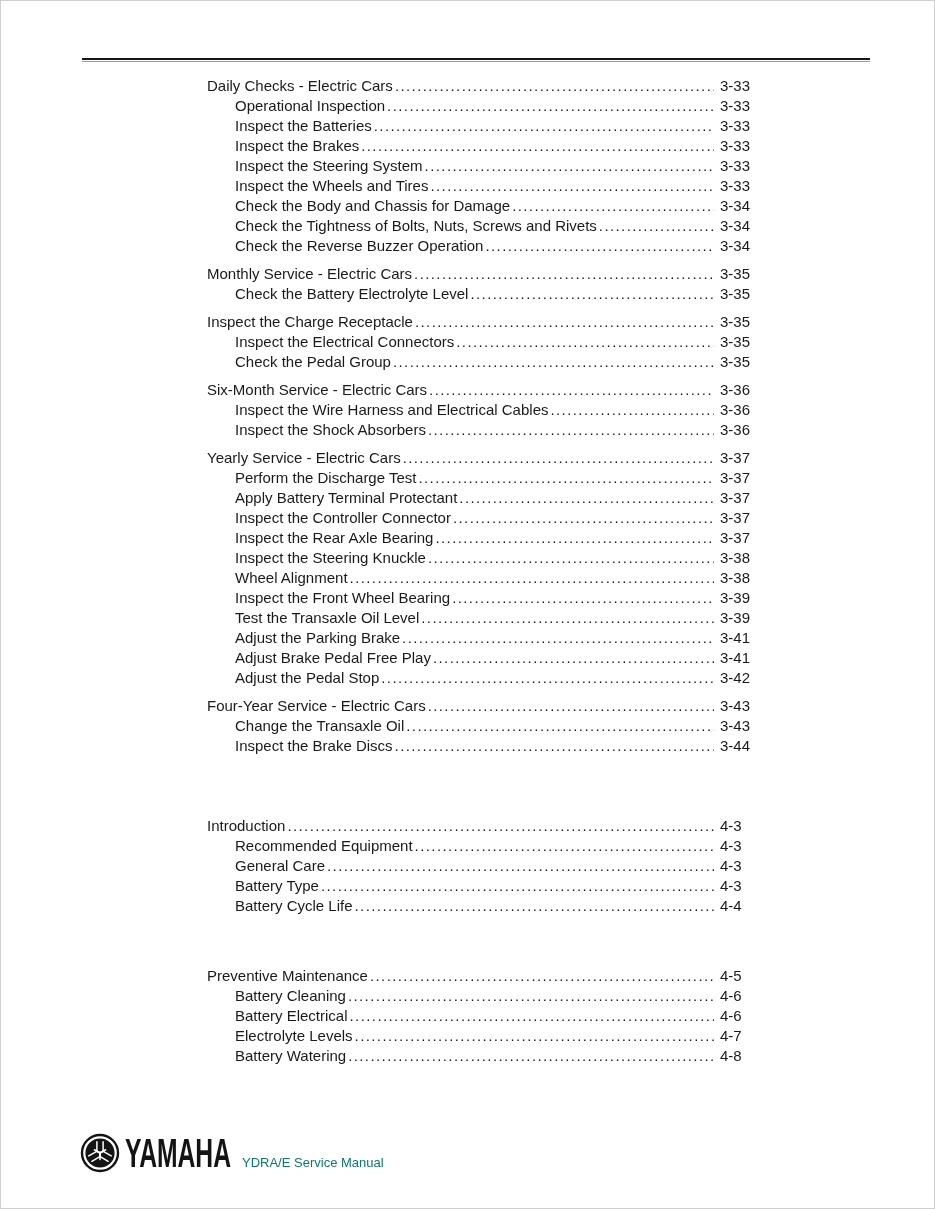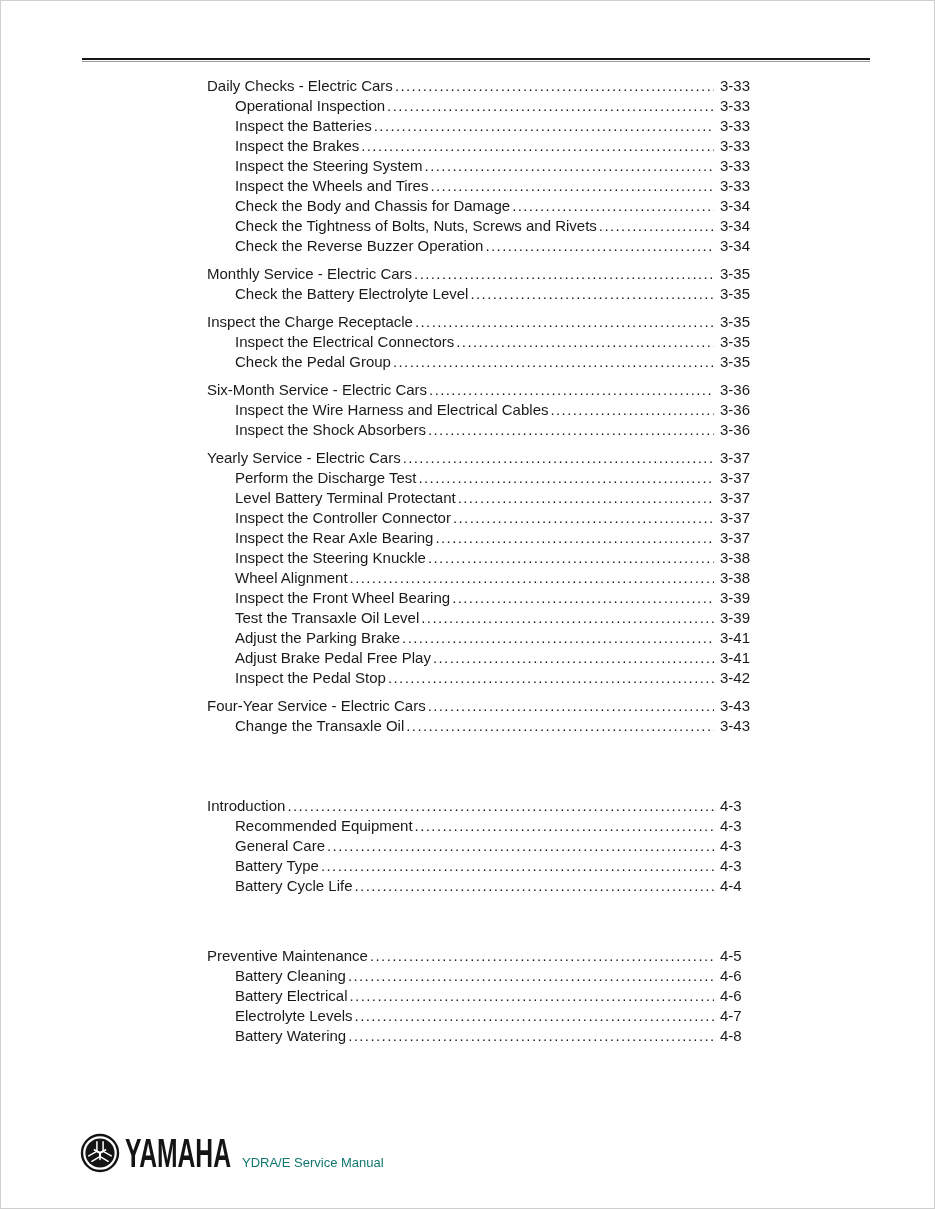"Level Battery Terminal Protectant" span.toc-label { text: Level -> Apply }
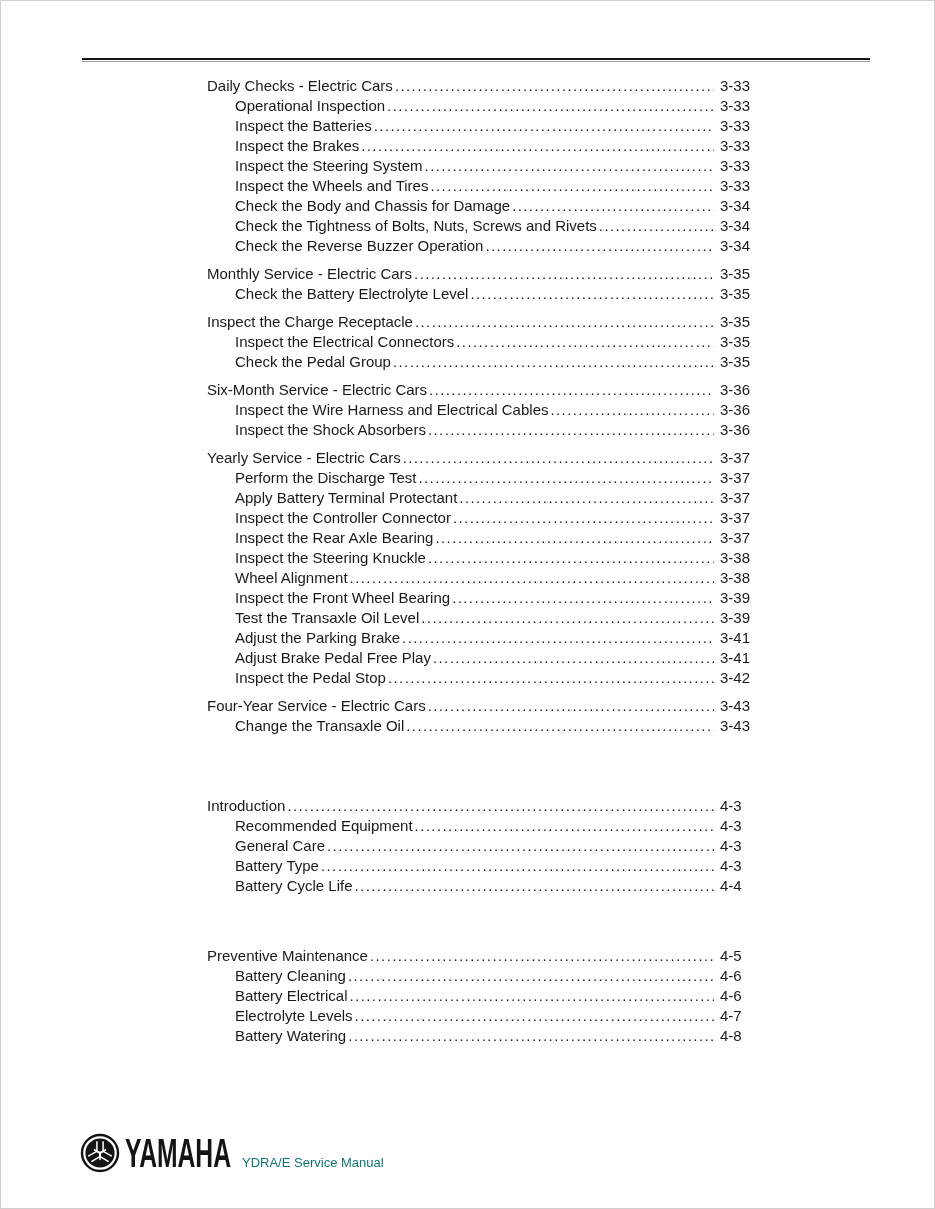"Inspect the Pedal Stop" span.toc-label { text: Inspect -> Adjust }
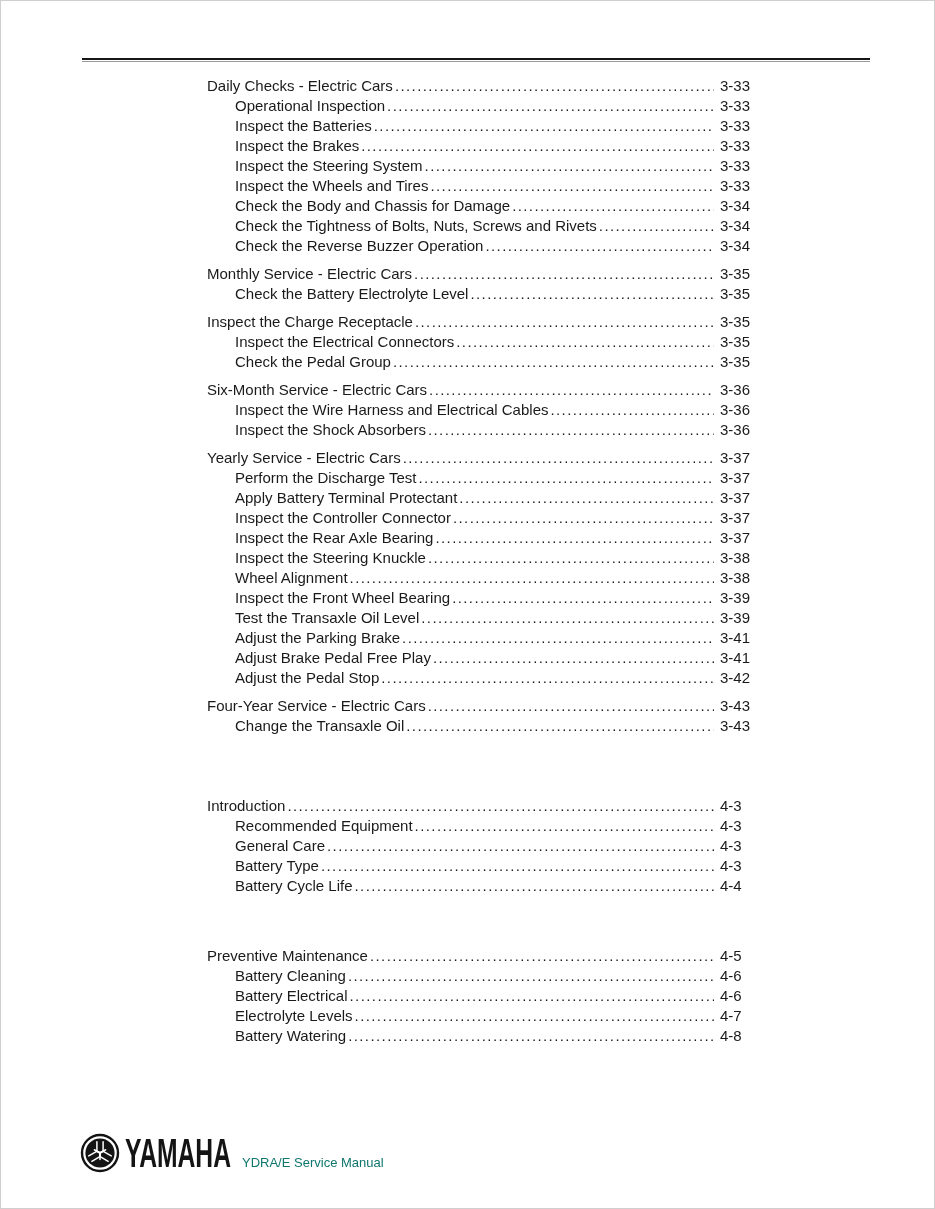"Inspect the Brake Discs" div.toc-row { html: none -> <div> <span>Inspect the Brake Discs</span> <span></span> <span>3-44</span> </div> }
